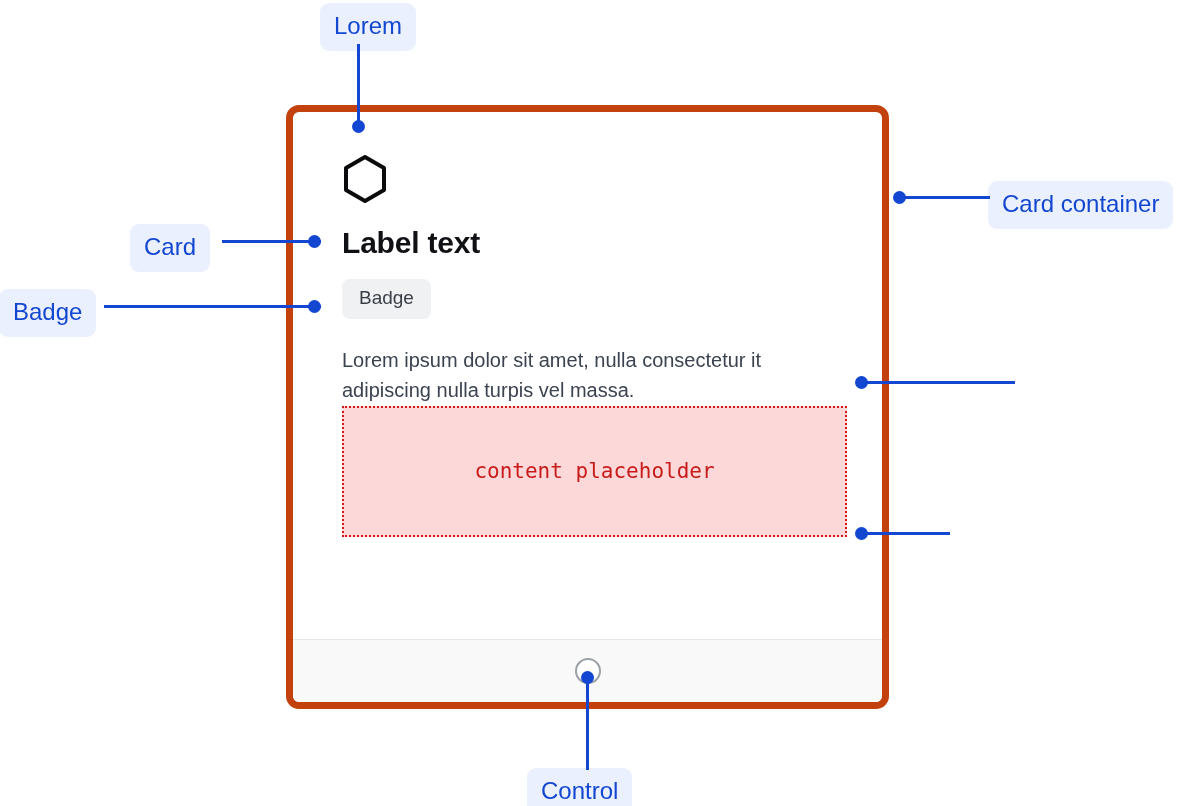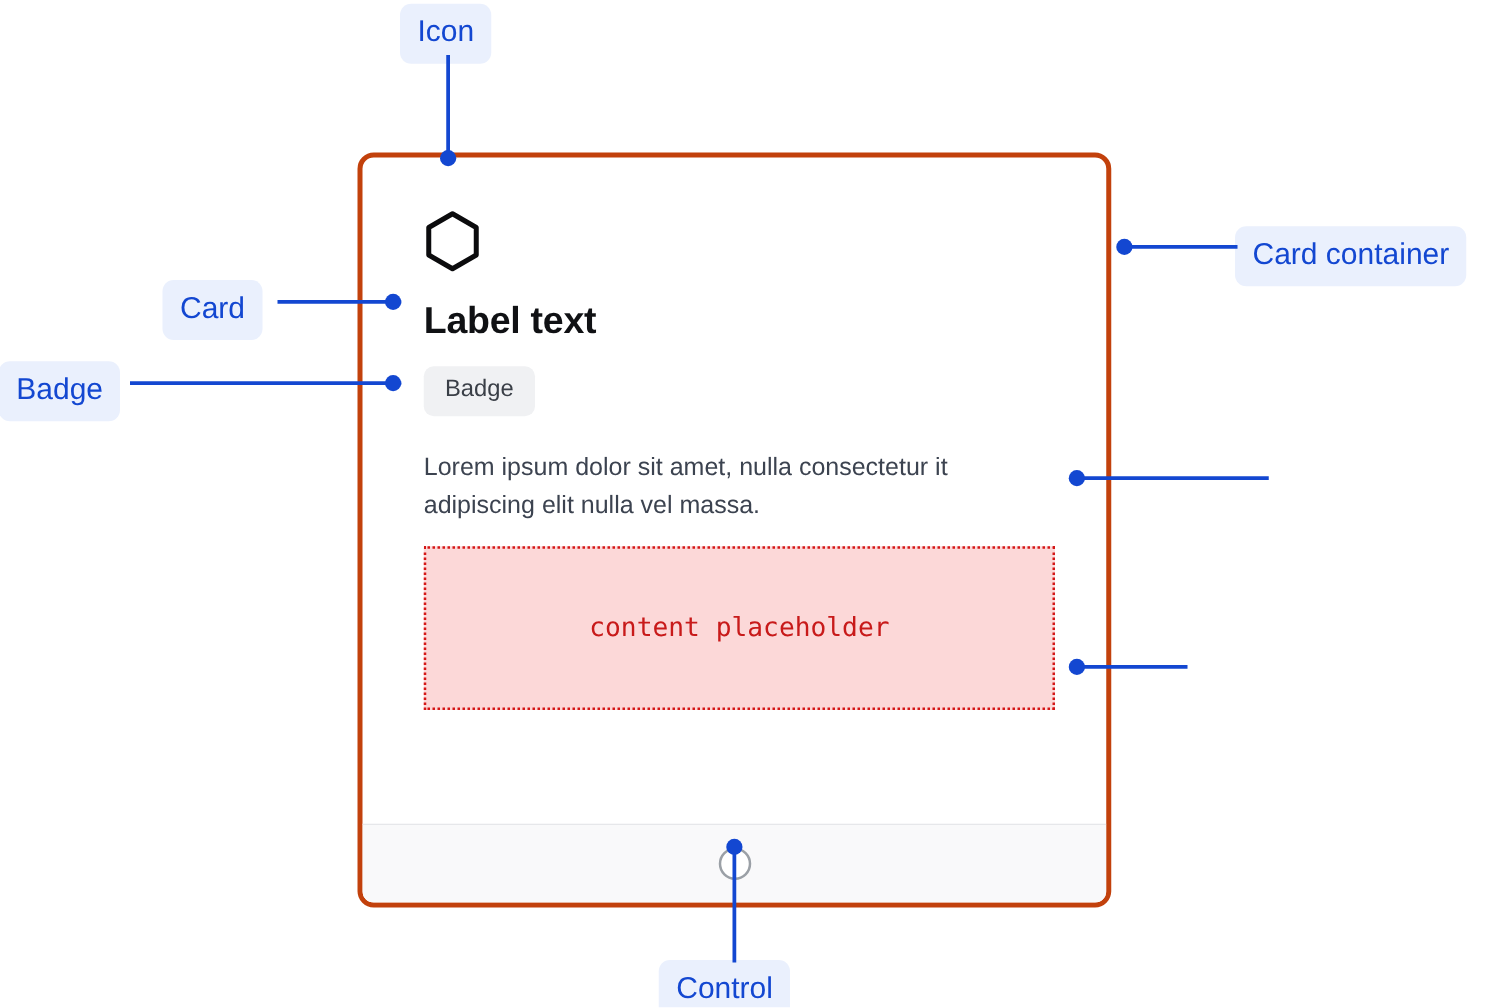"Icon" div.pill { text: Icon -> Lorem }
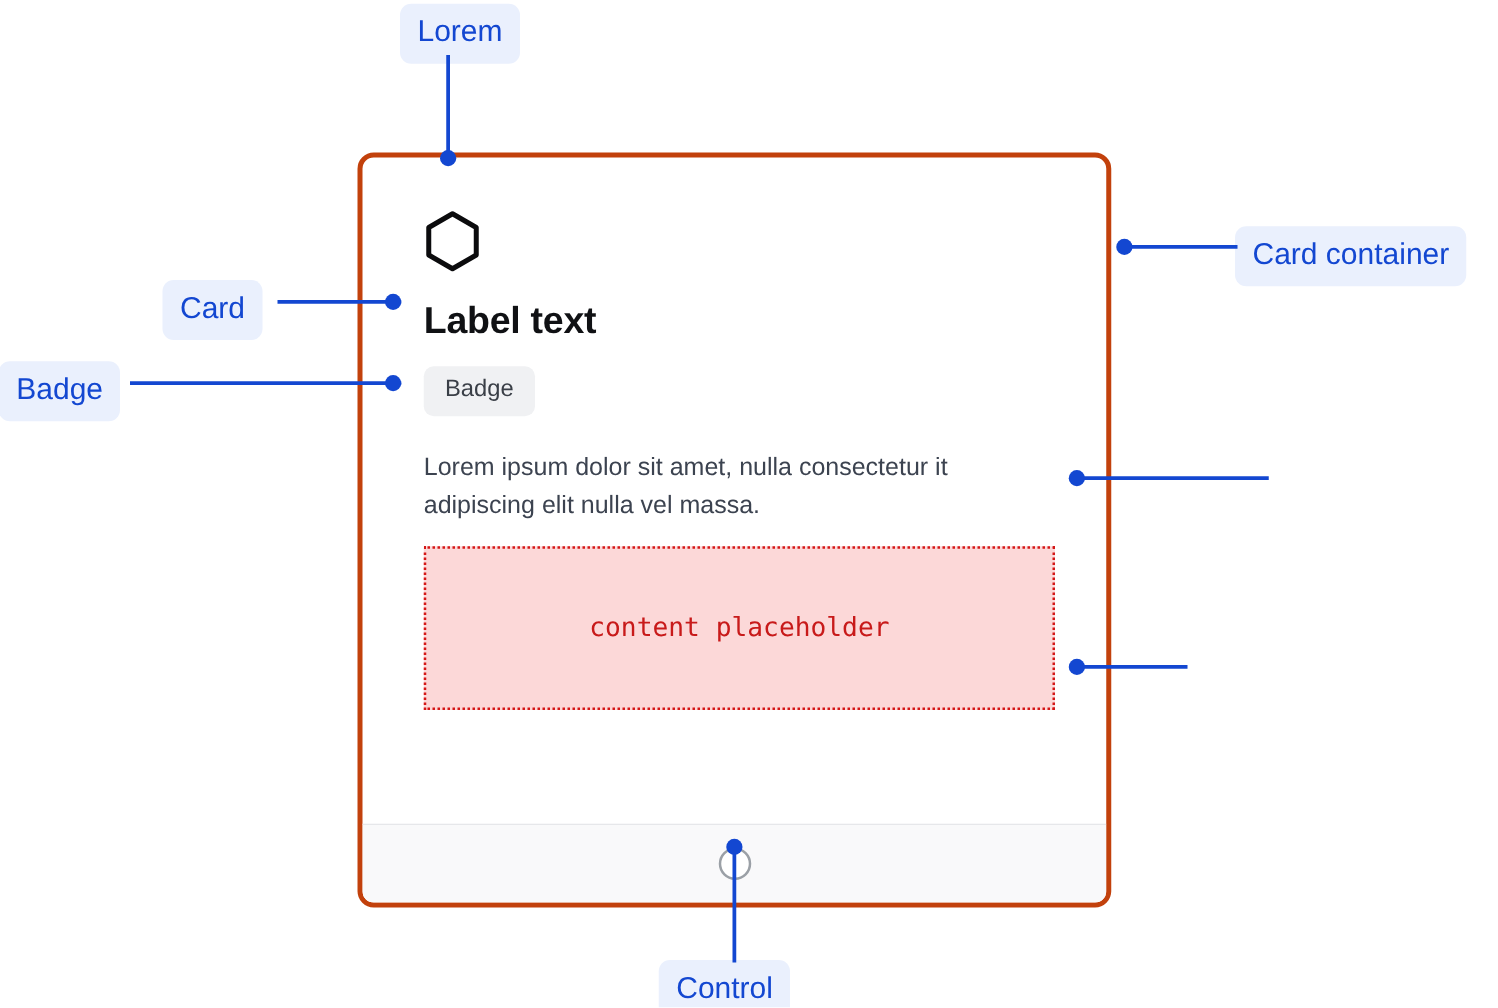"Label text" #card { border: 4px solid #c2410c -> 7px solid #c2410c; top: 122px -> 105px }
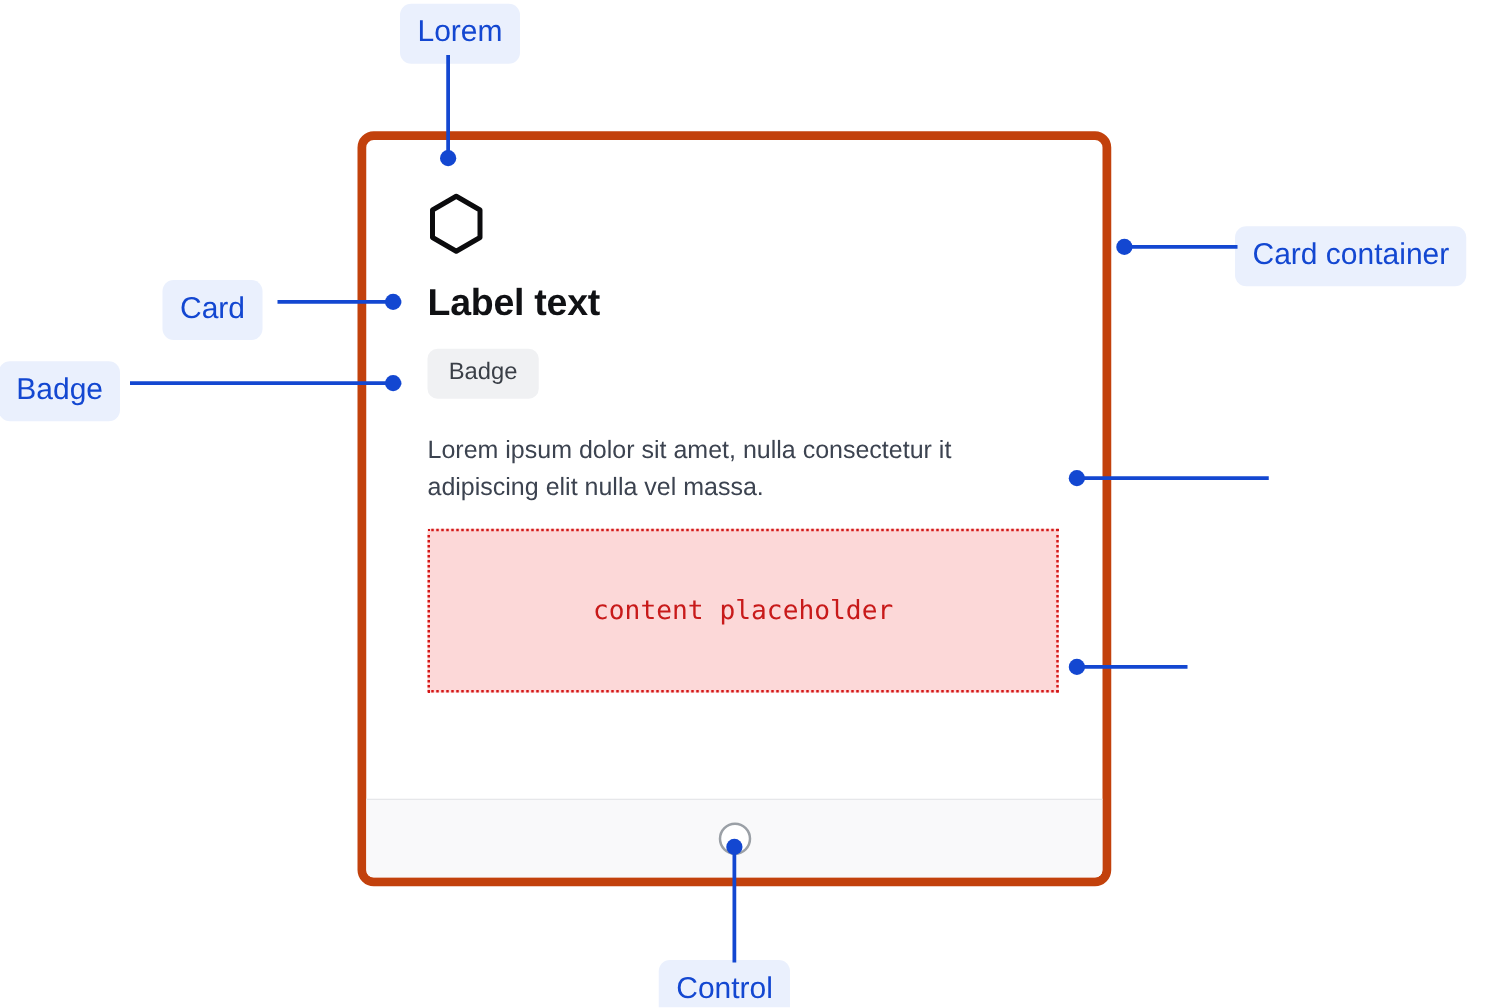"Lorem ipsum dolor sit amet," p { text: elit nulla -> nulla turpis }
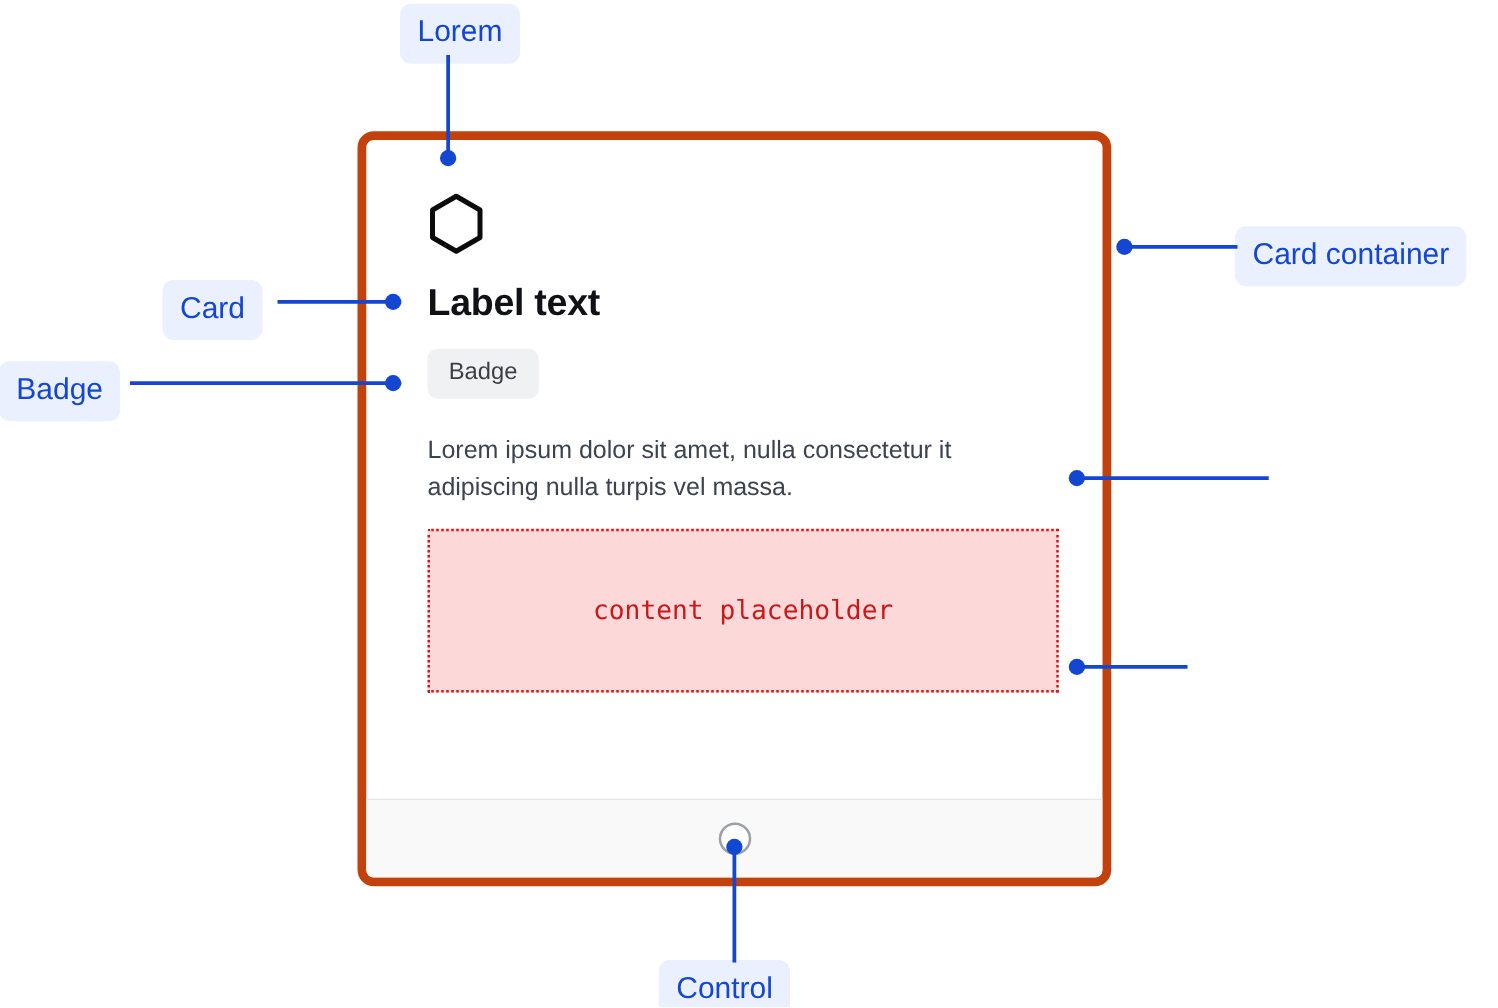"content placeholder" #content-placeholder { margin-top: 17px -> 0 }
